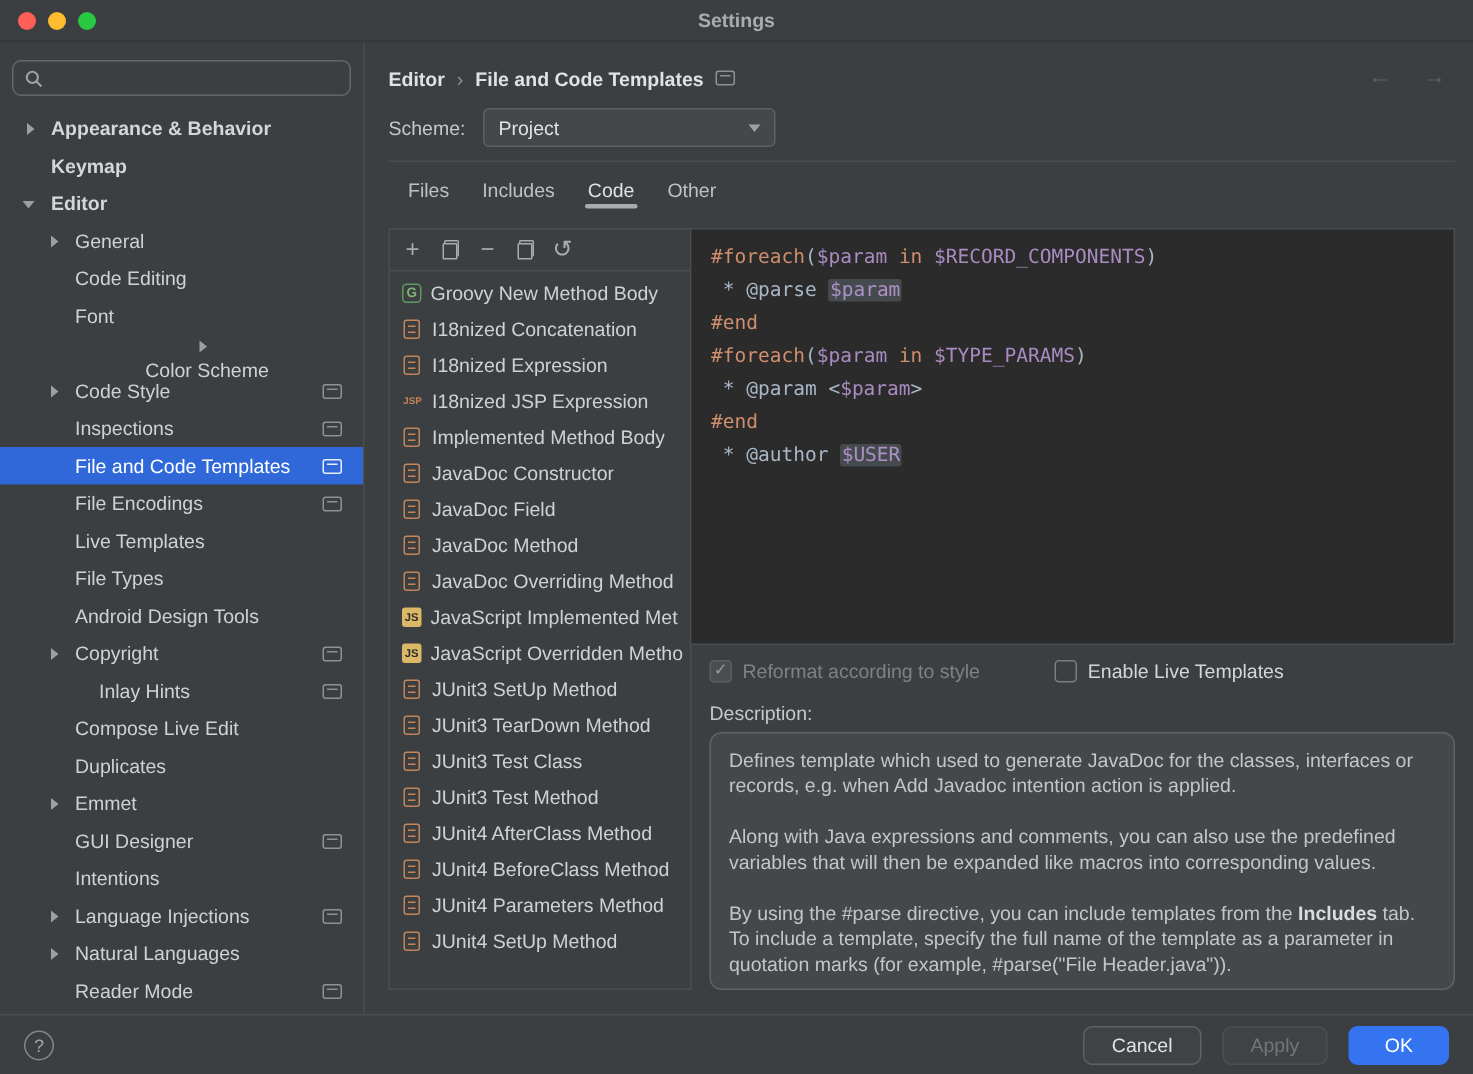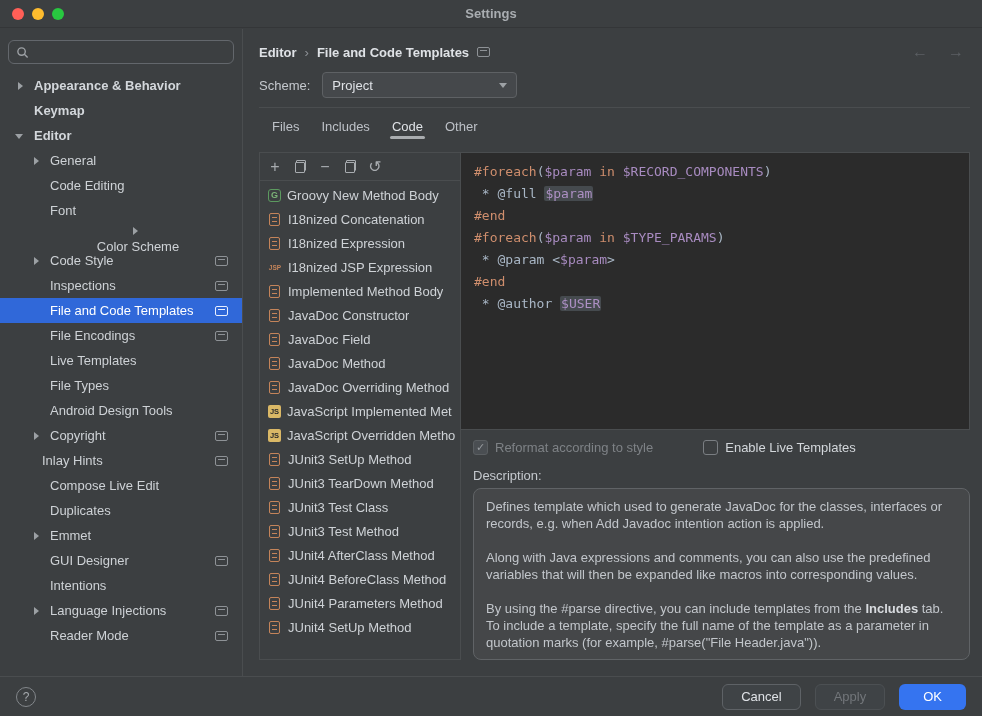"* @full" span.p { text: @full -> @parse }
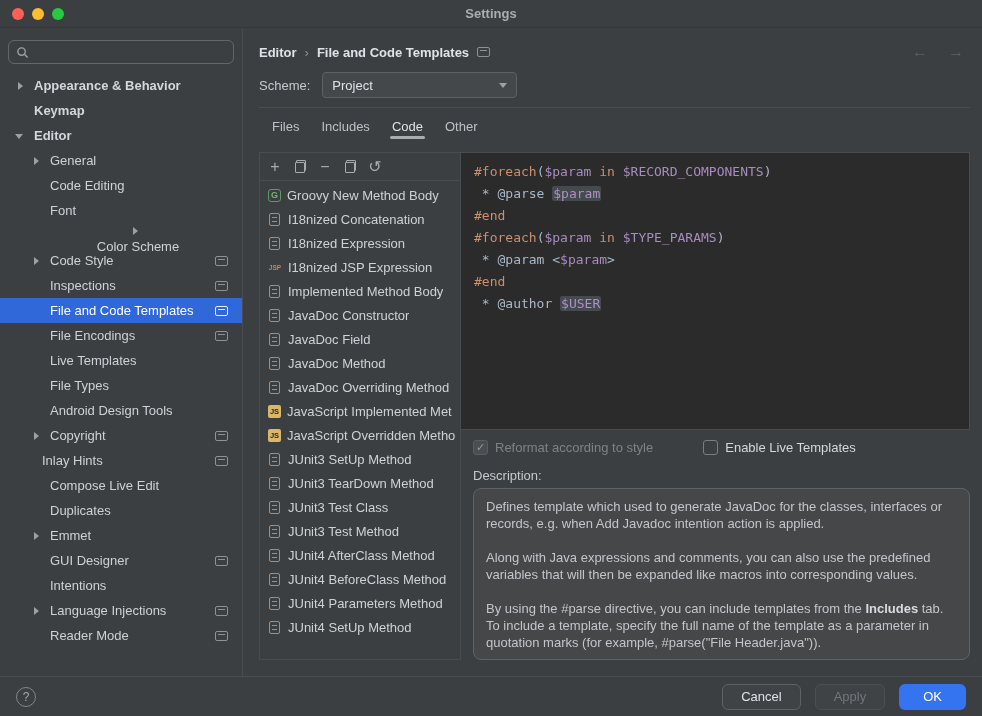"Inlay Hints" div.tree-row { padding-left: 20px -> 44px }
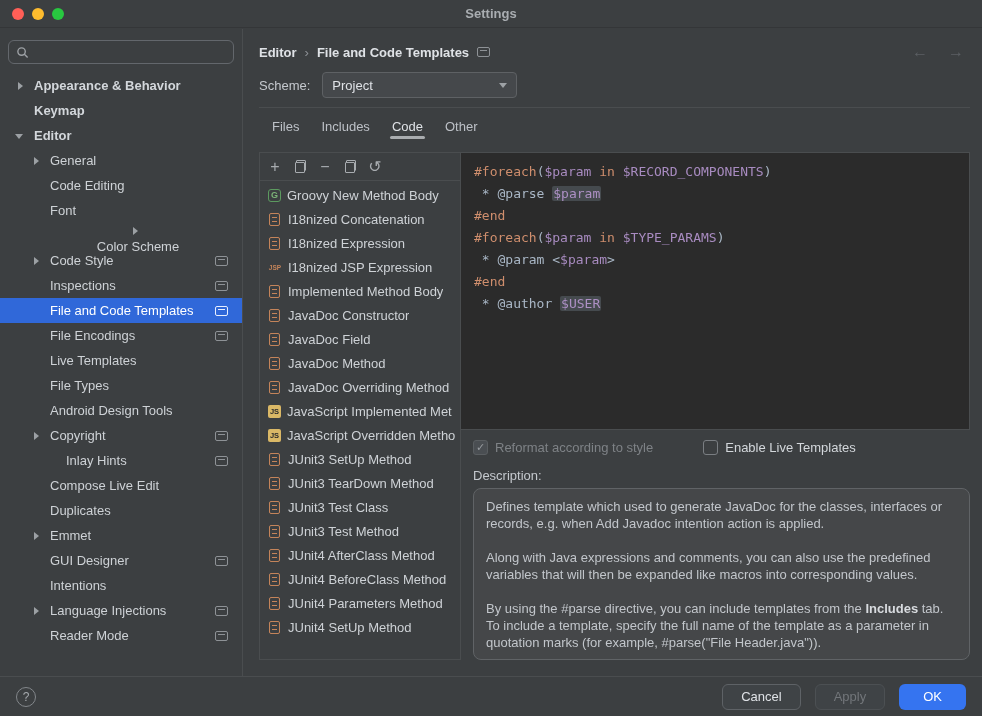"Natural Languages" div.tree-row { html: none -> <div> <span></span> <span>Natural Languages</span> </div> }
